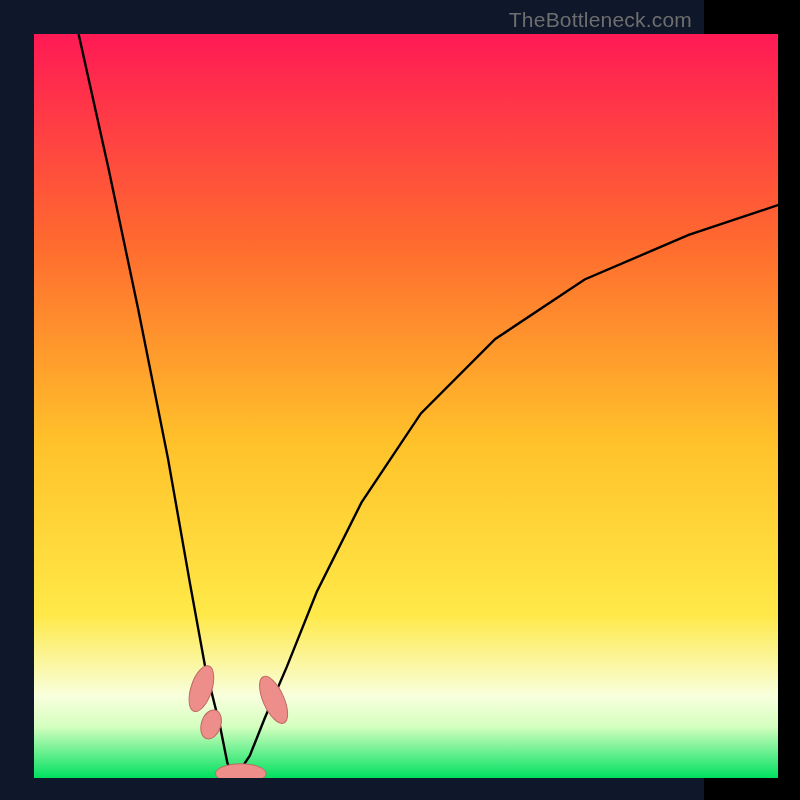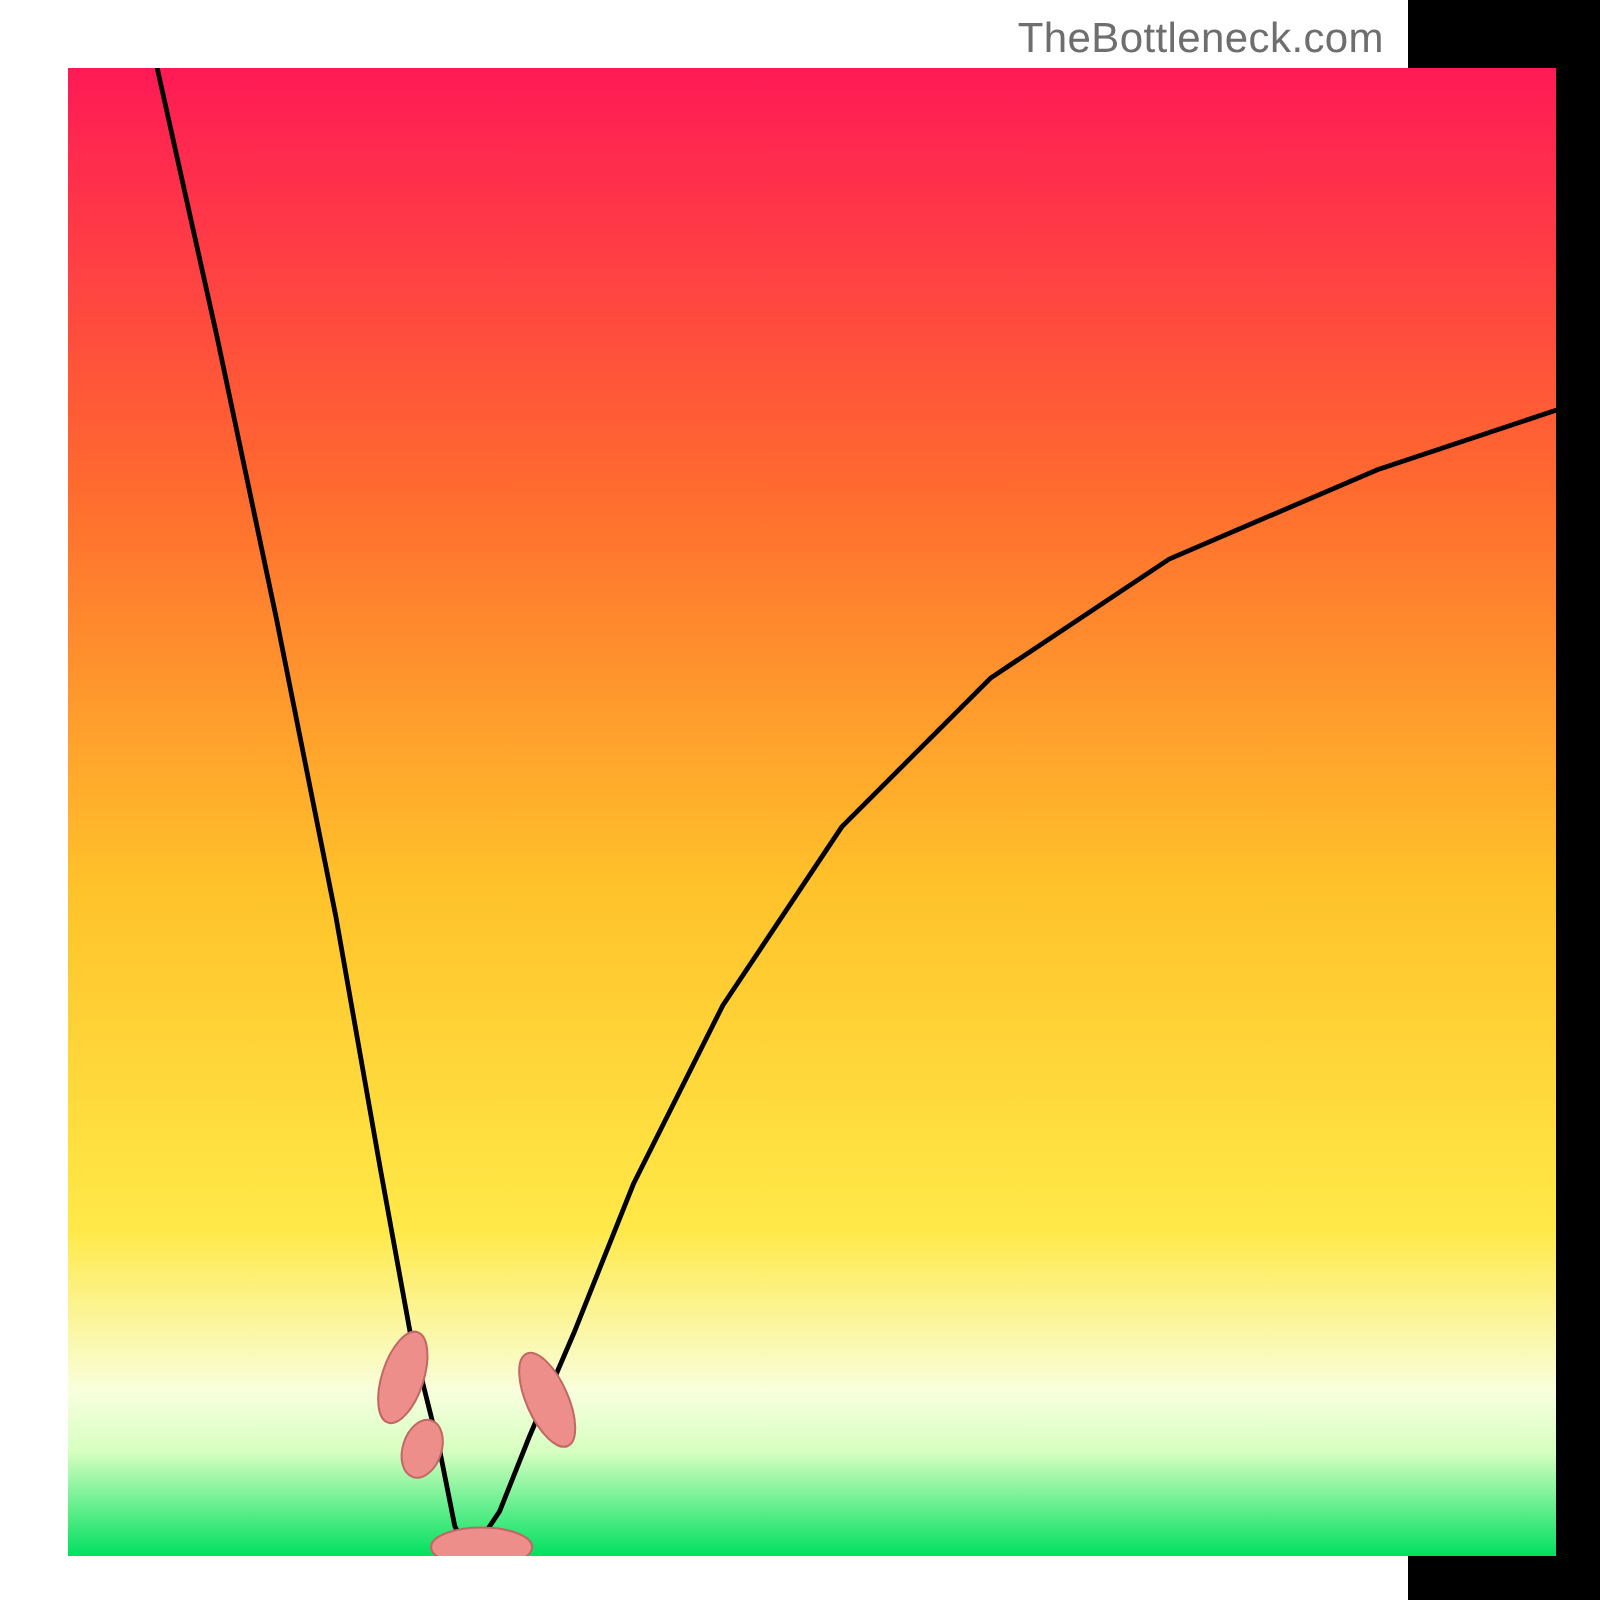"TheBottleneck.com" .frame { background: #ffffff -> #0f172a }
